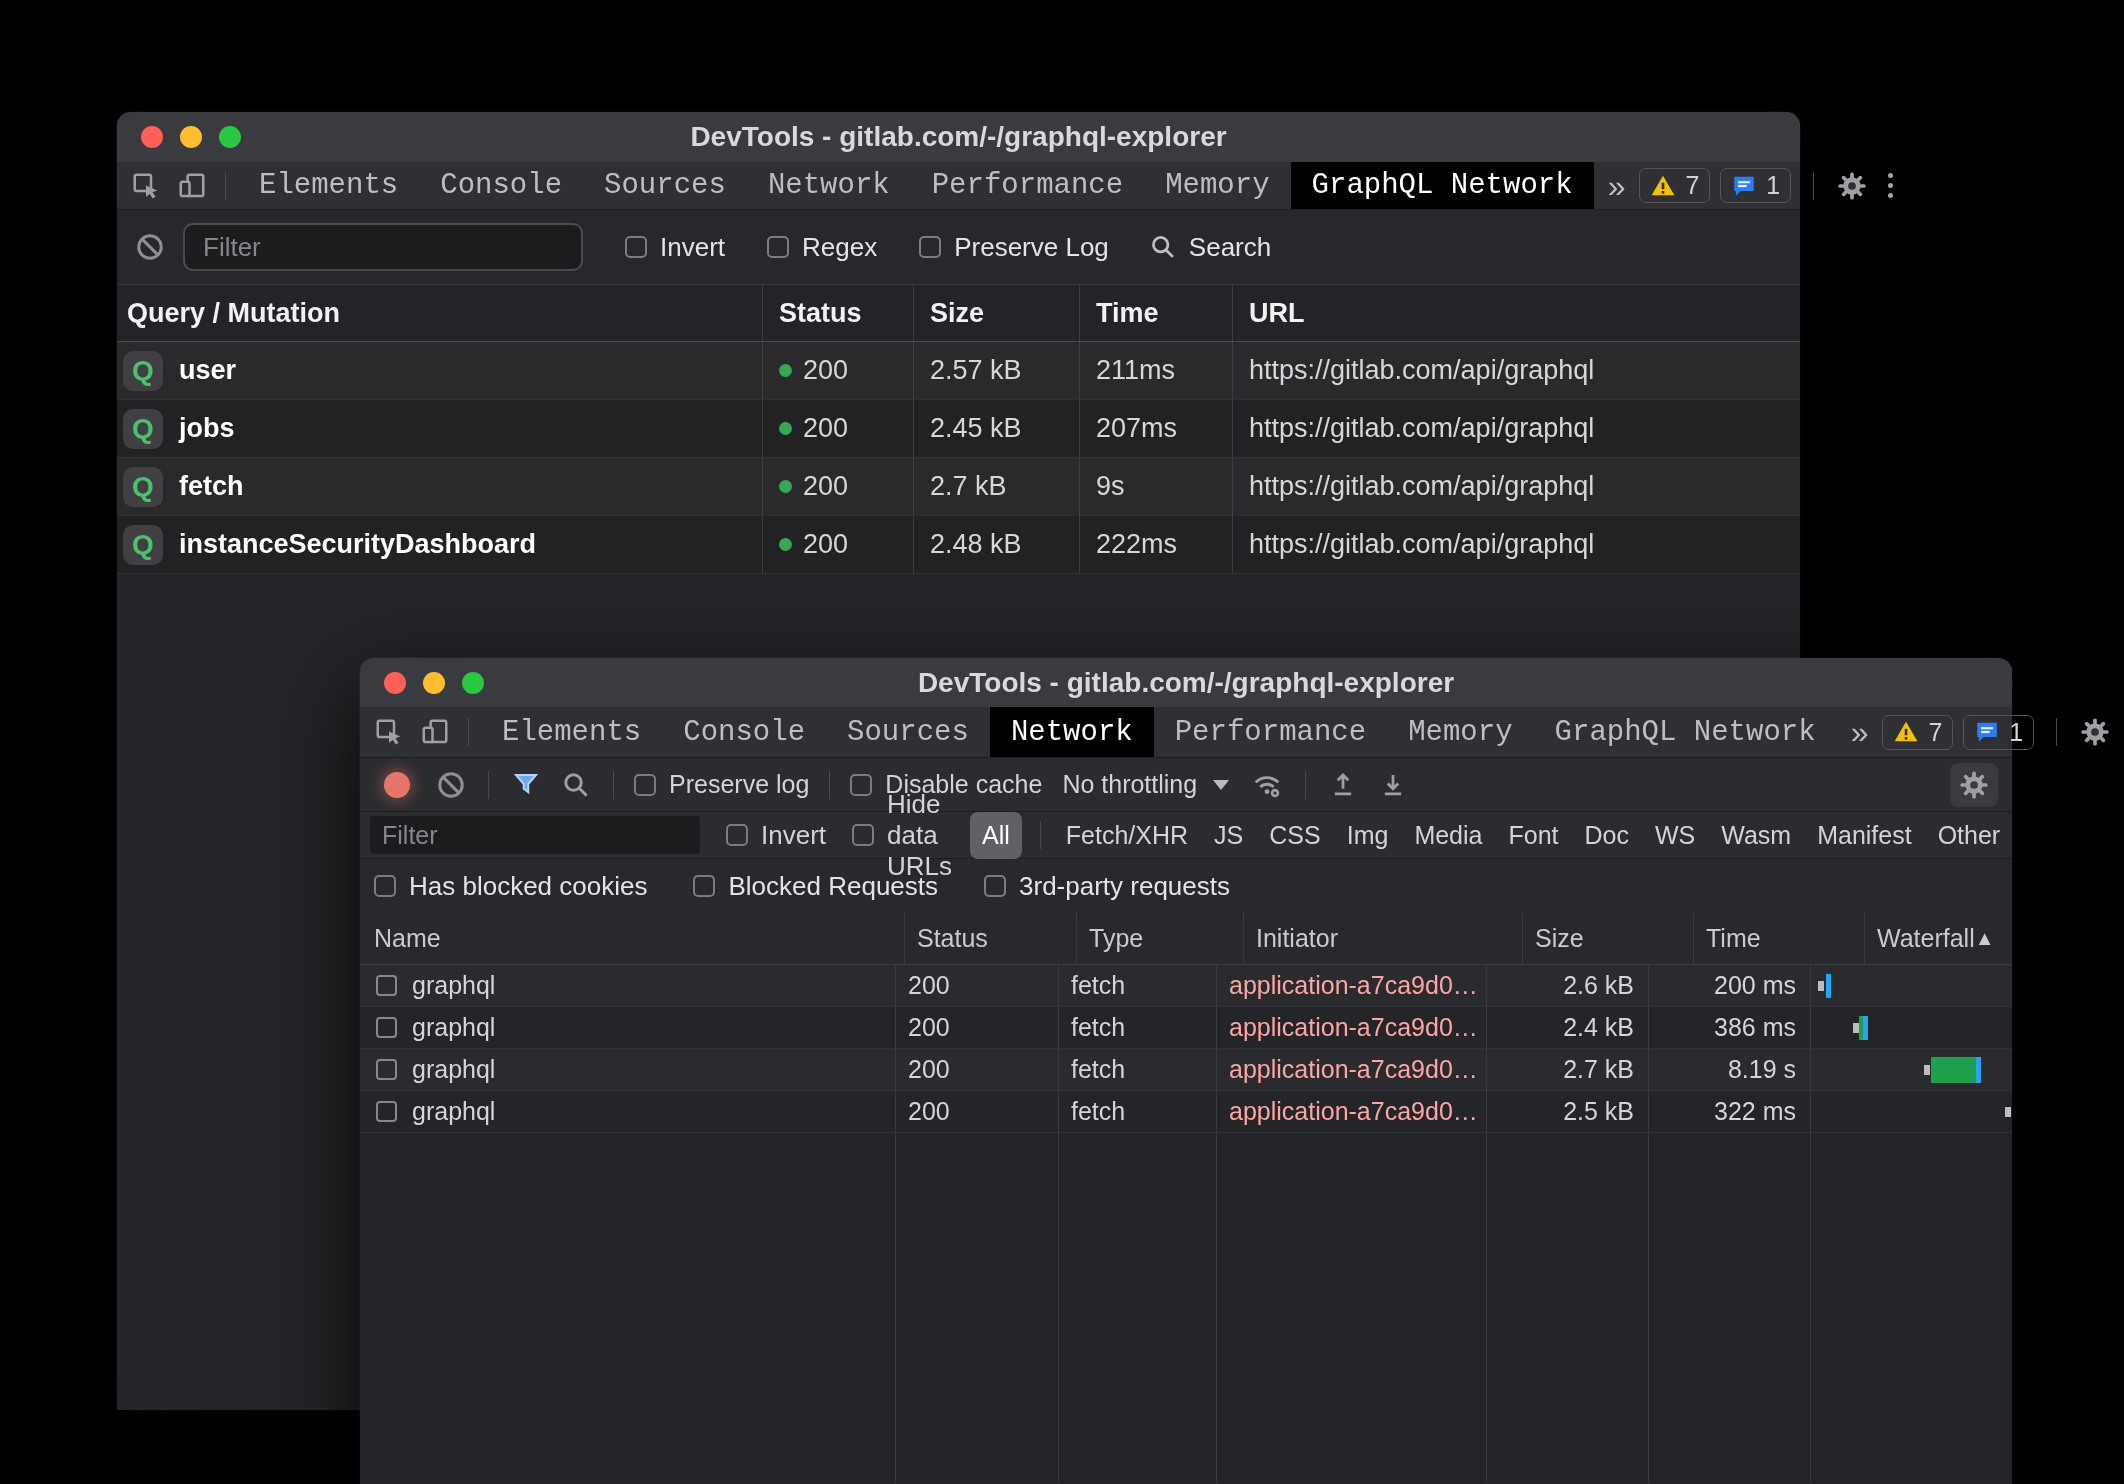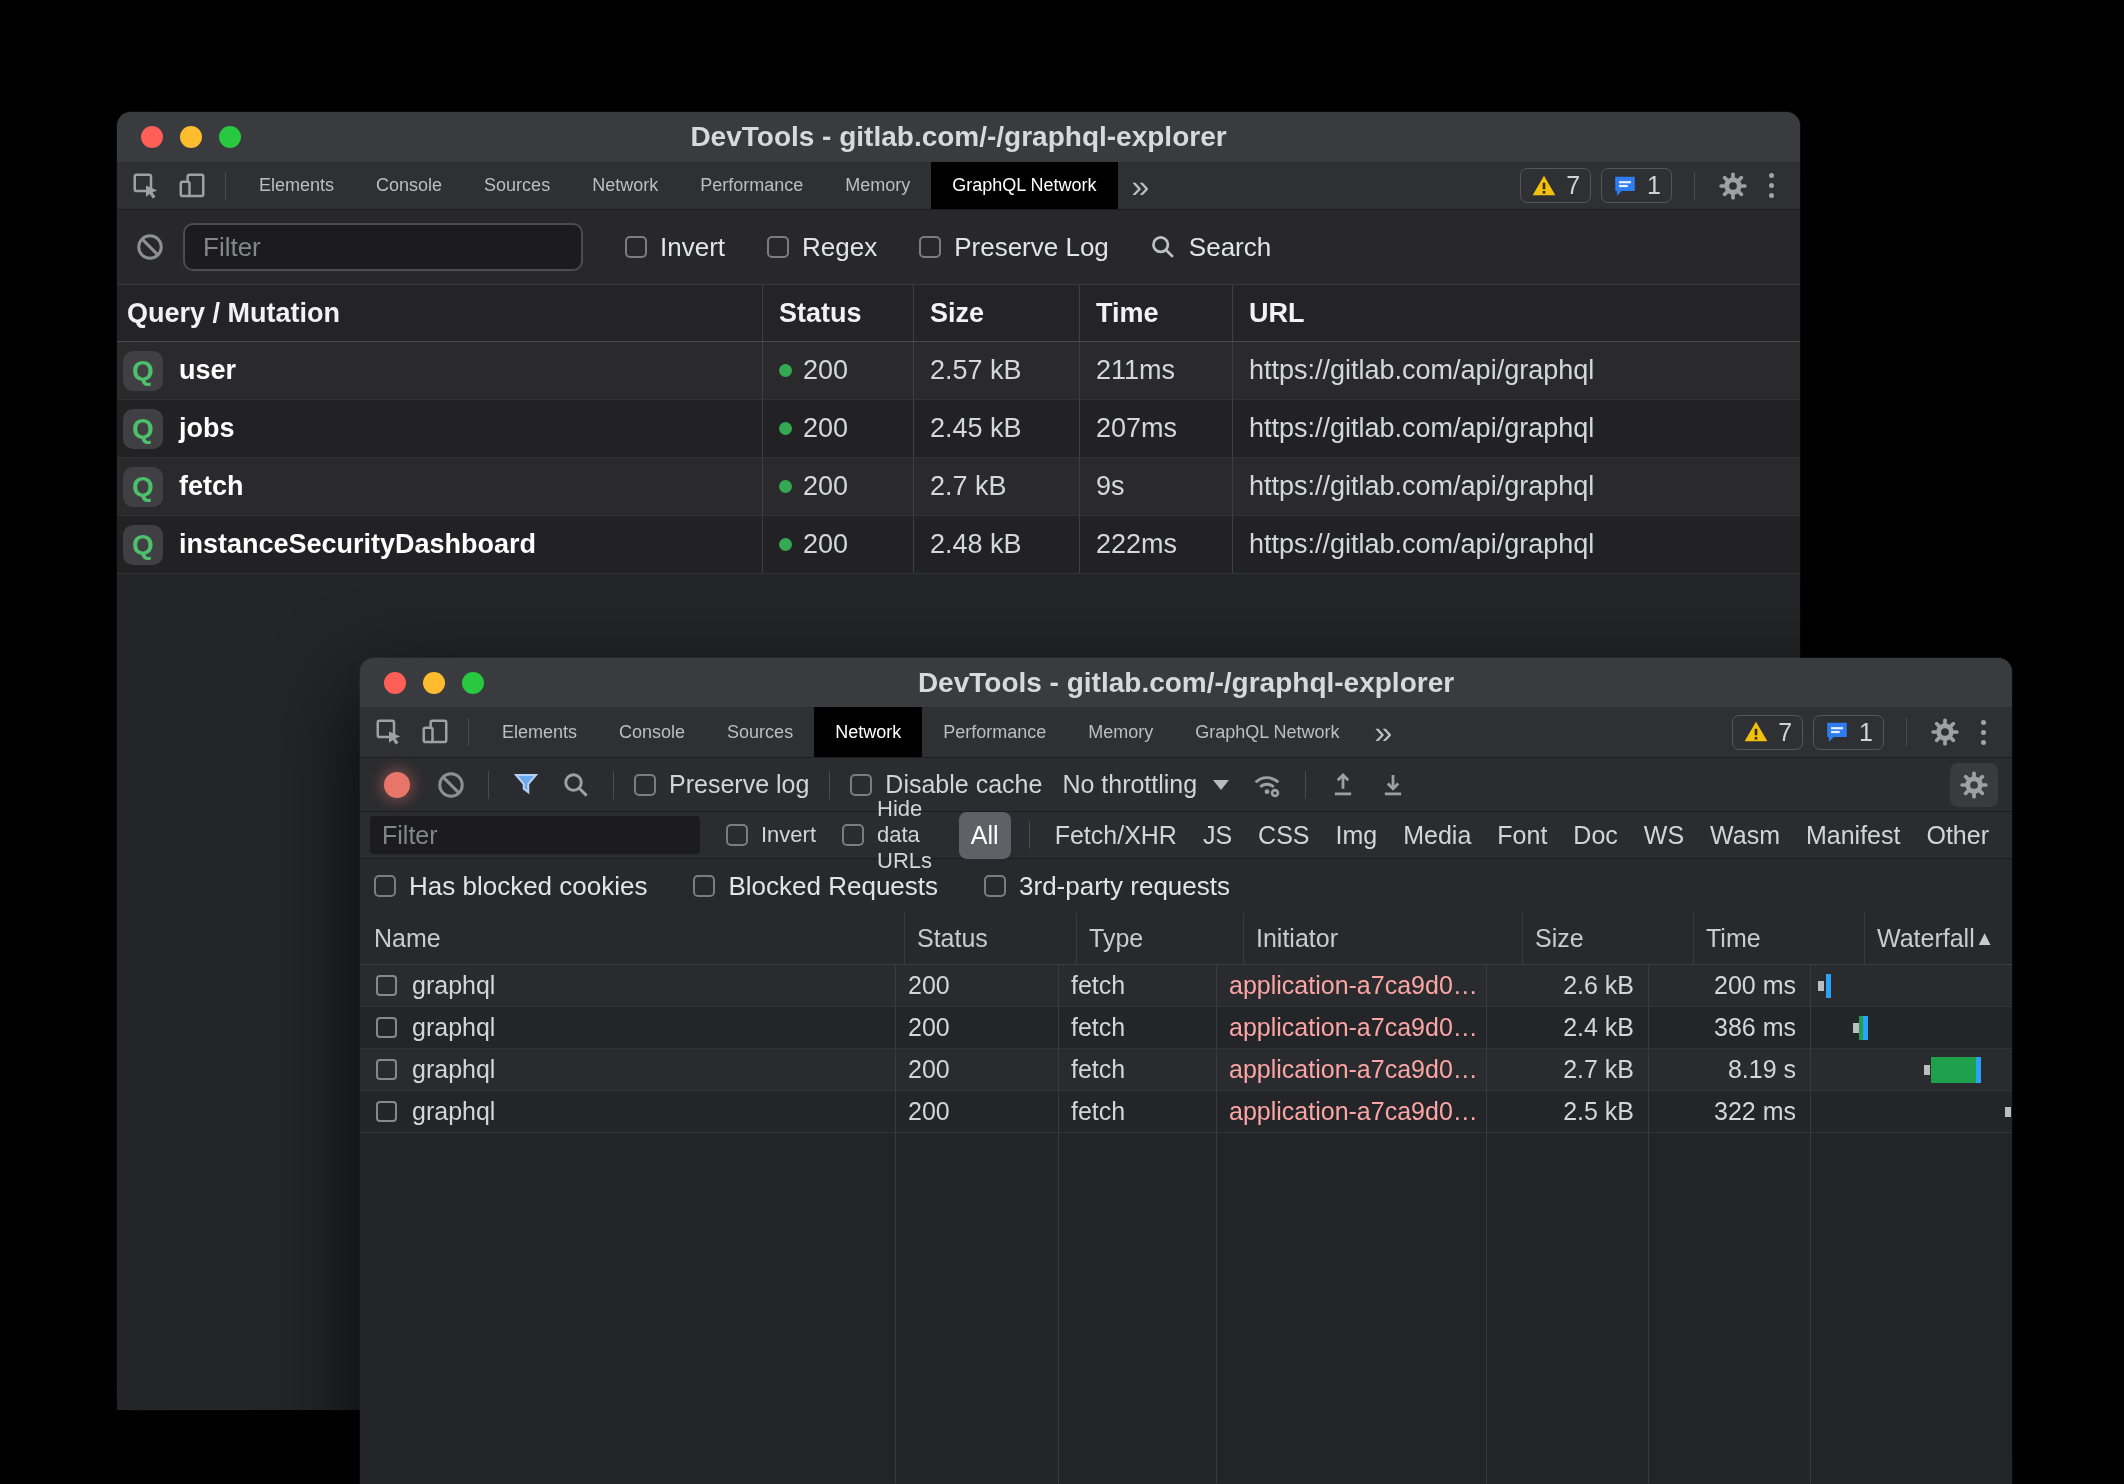"Elements" .tab { font-family: none -> Liberation Mono, monospace; font-size: 18px -> 29px }
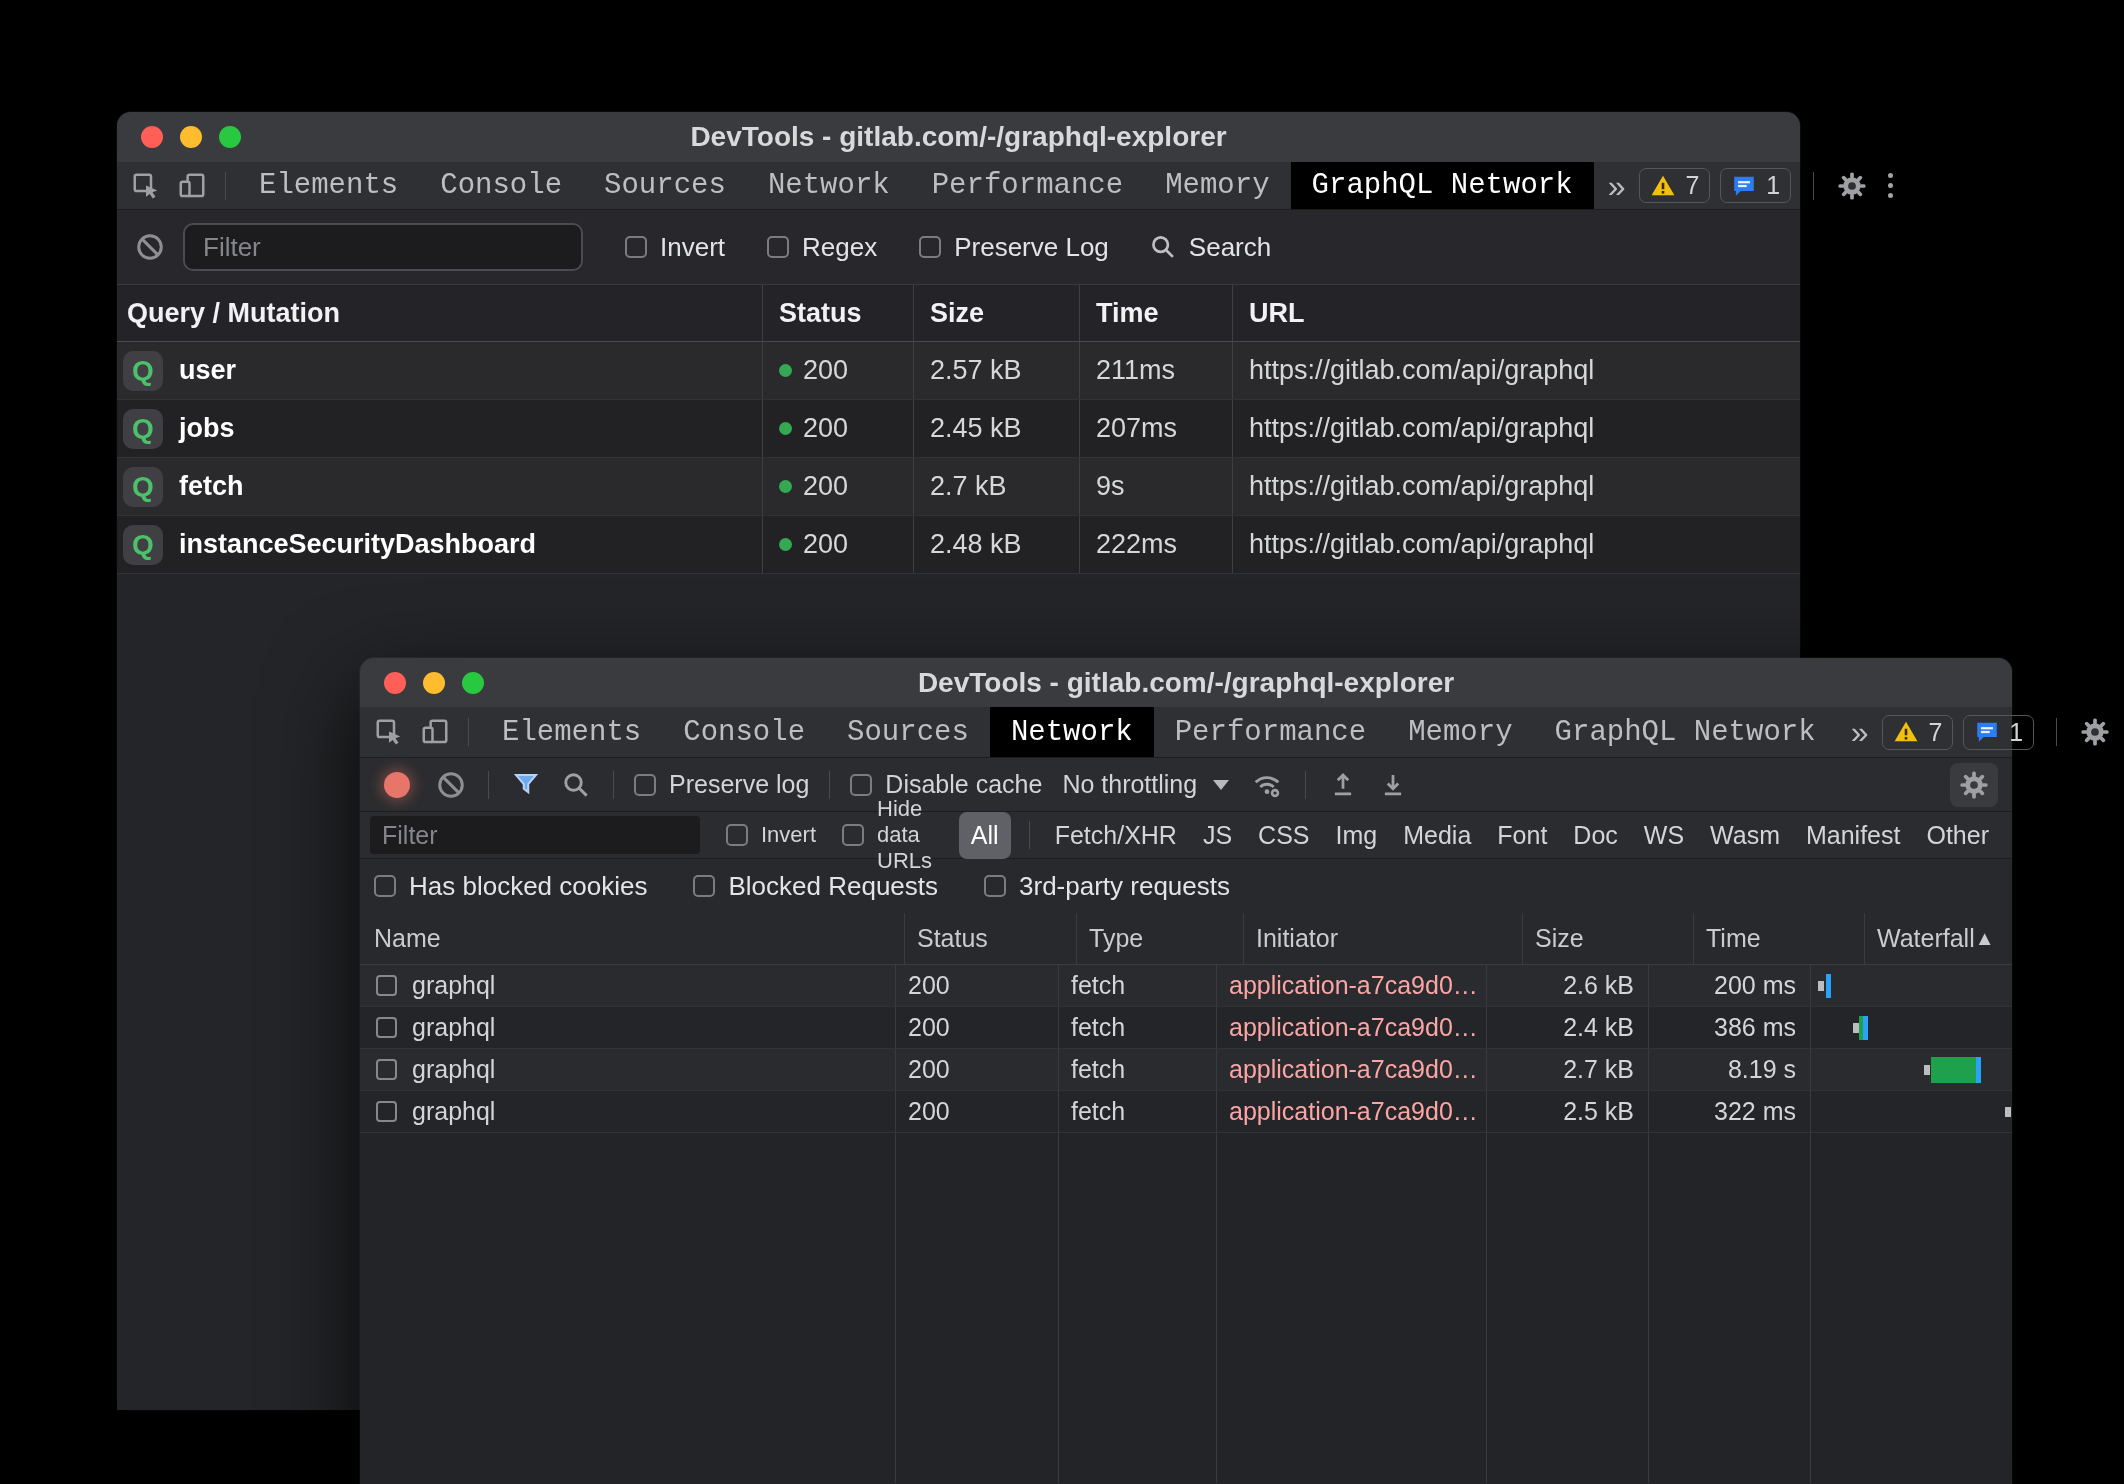"Hide data URLs" .net-filterbar .check-group { font-size: 22px -> 26px }
